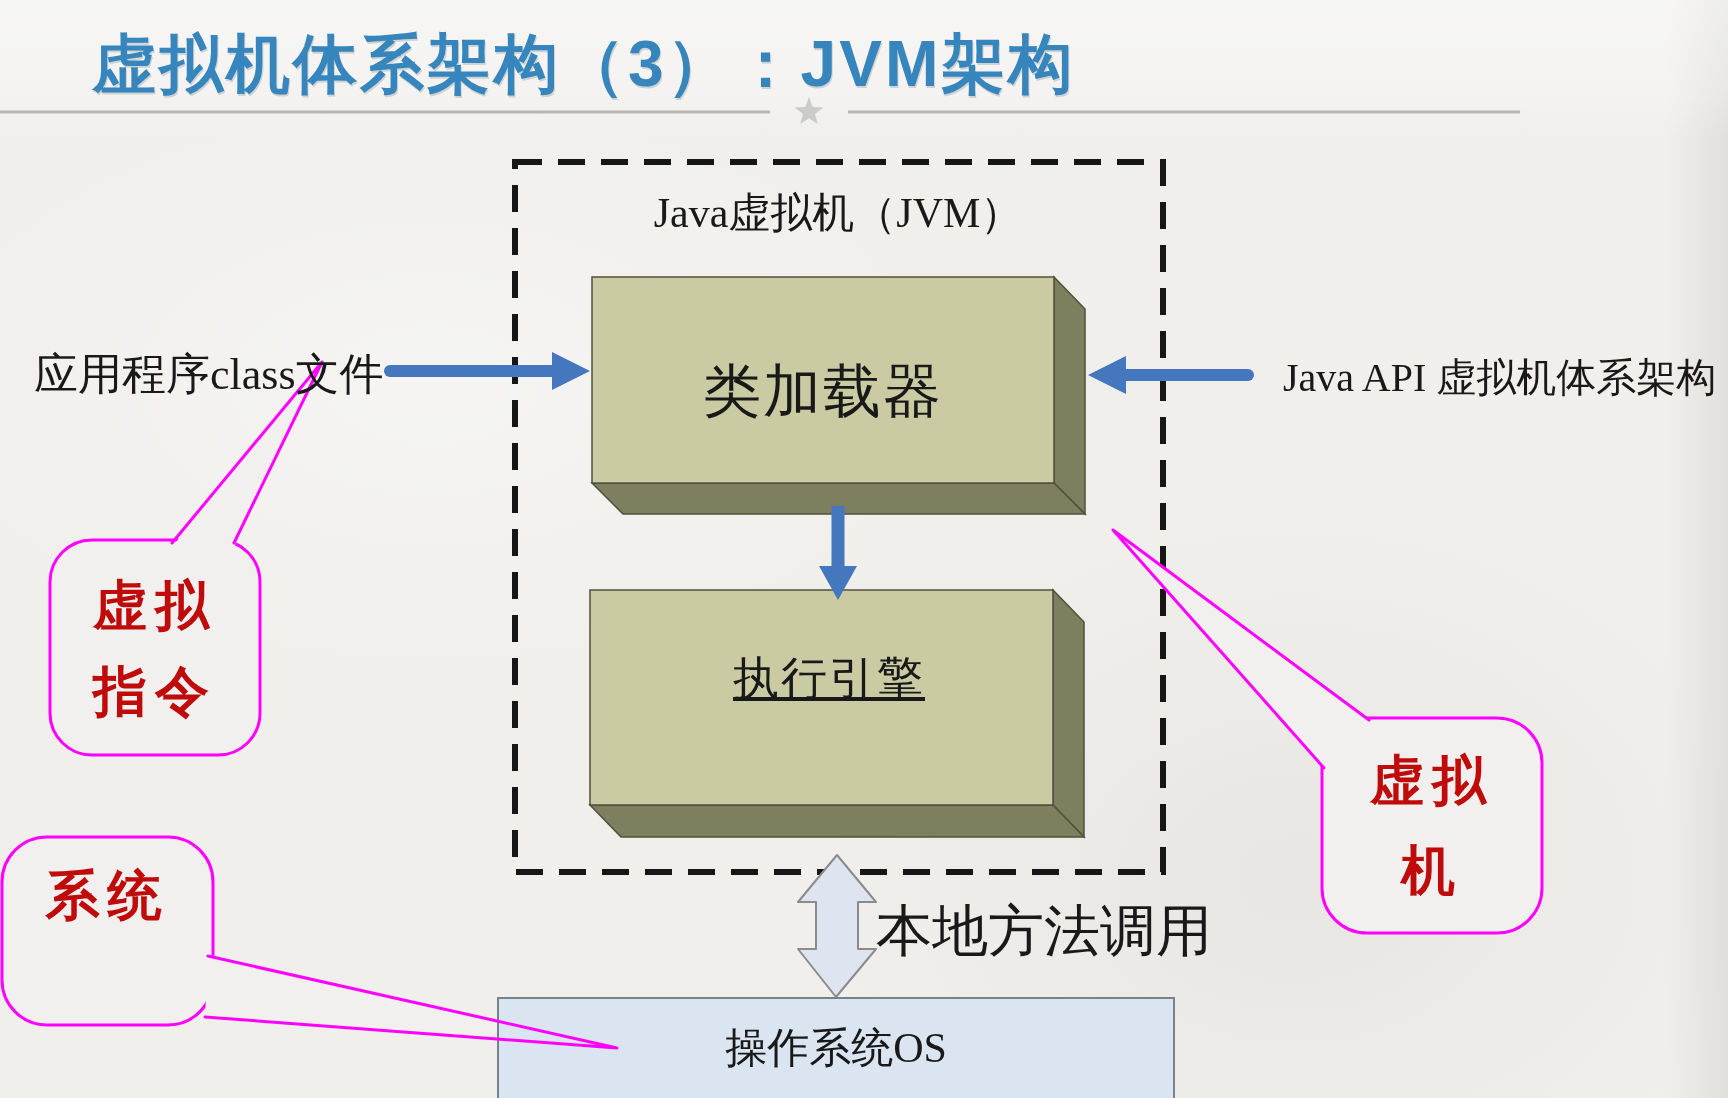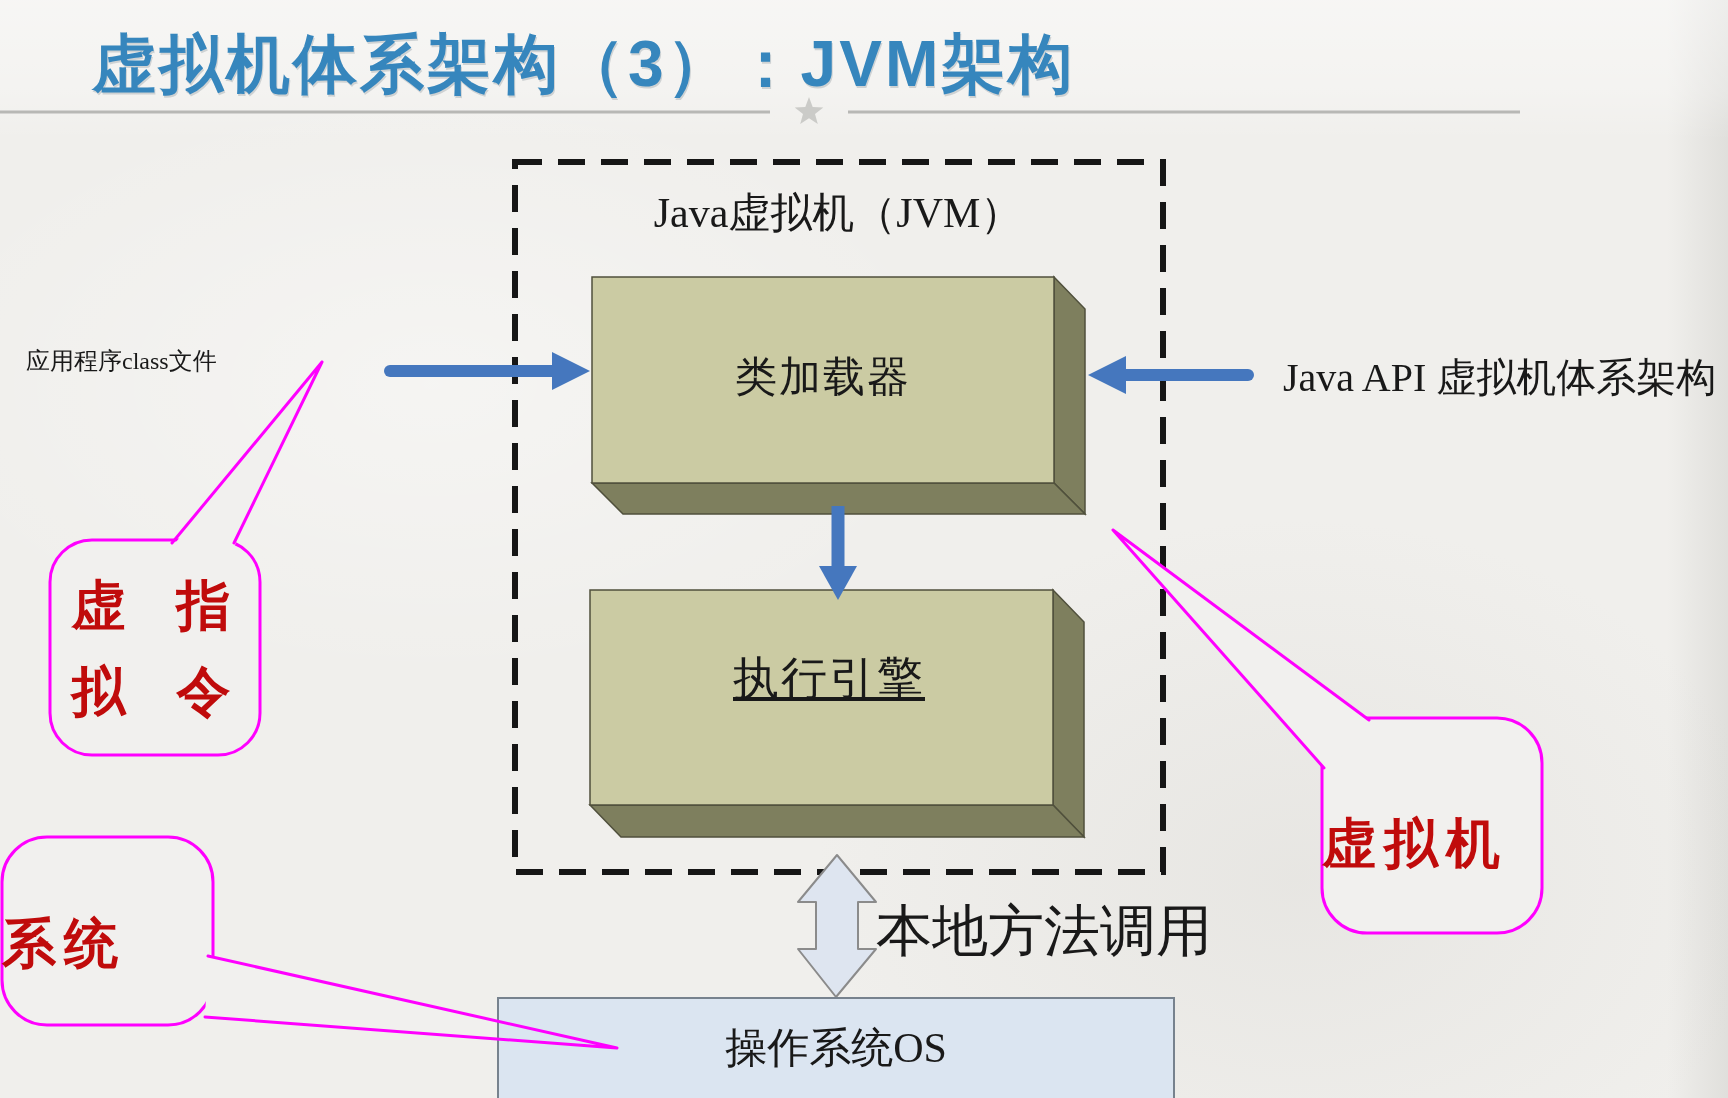"应用程序class文件" div.txt { font-size: 24px -> 44px; left: 26px -> 34px }
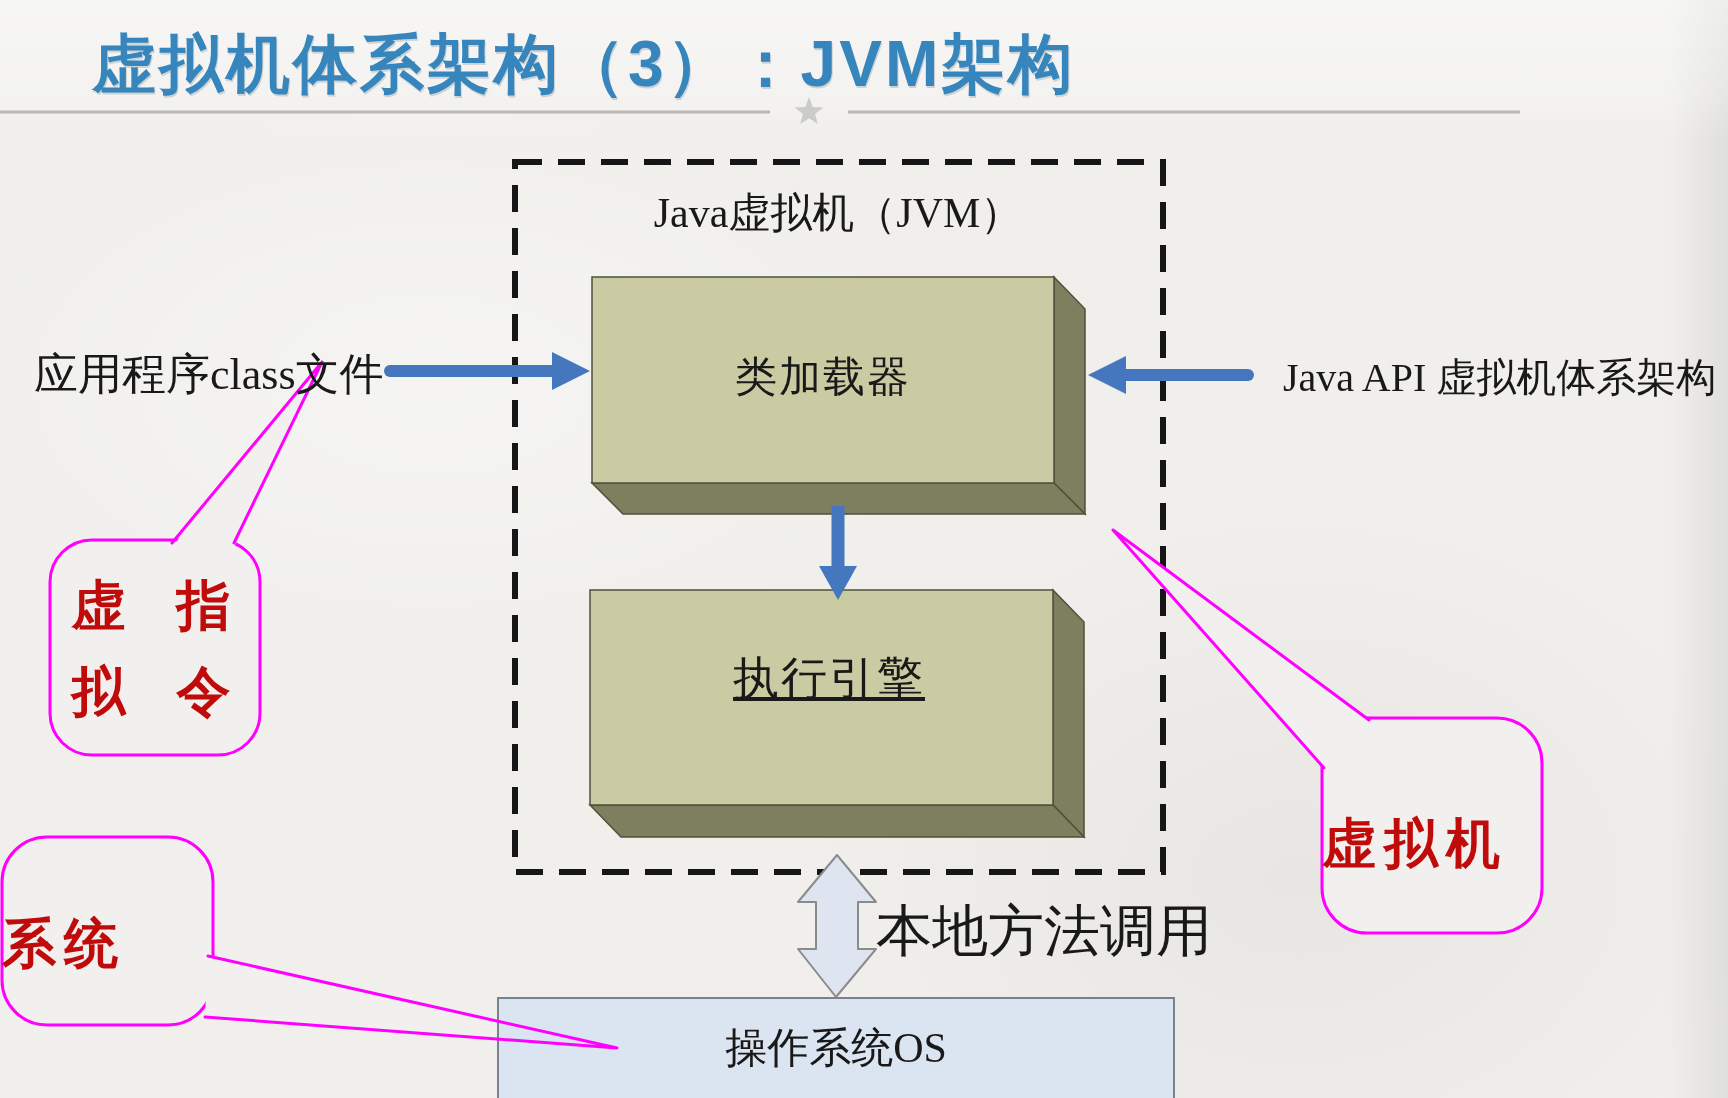"类加载器" div.txt { font-size: 42px -> 58px; top: 377px -> 392px }
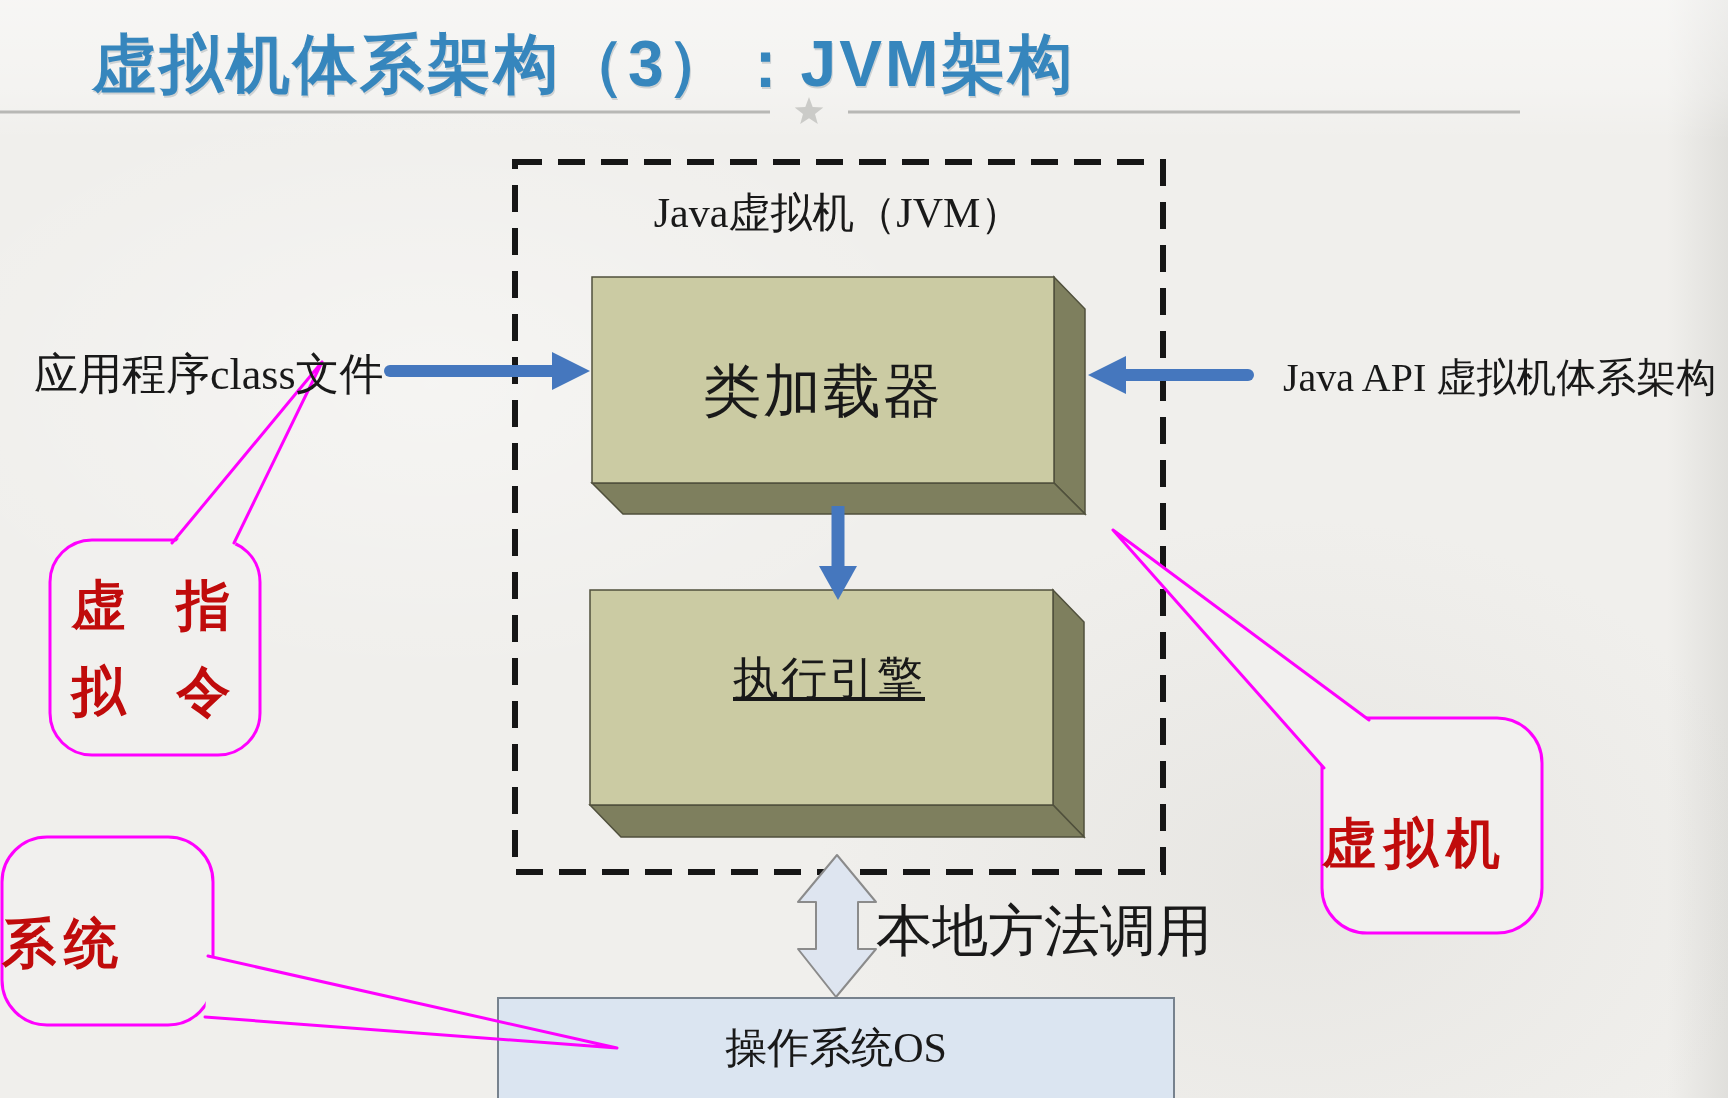"虚拟" .callout-text { flex-direction: none -> column }
